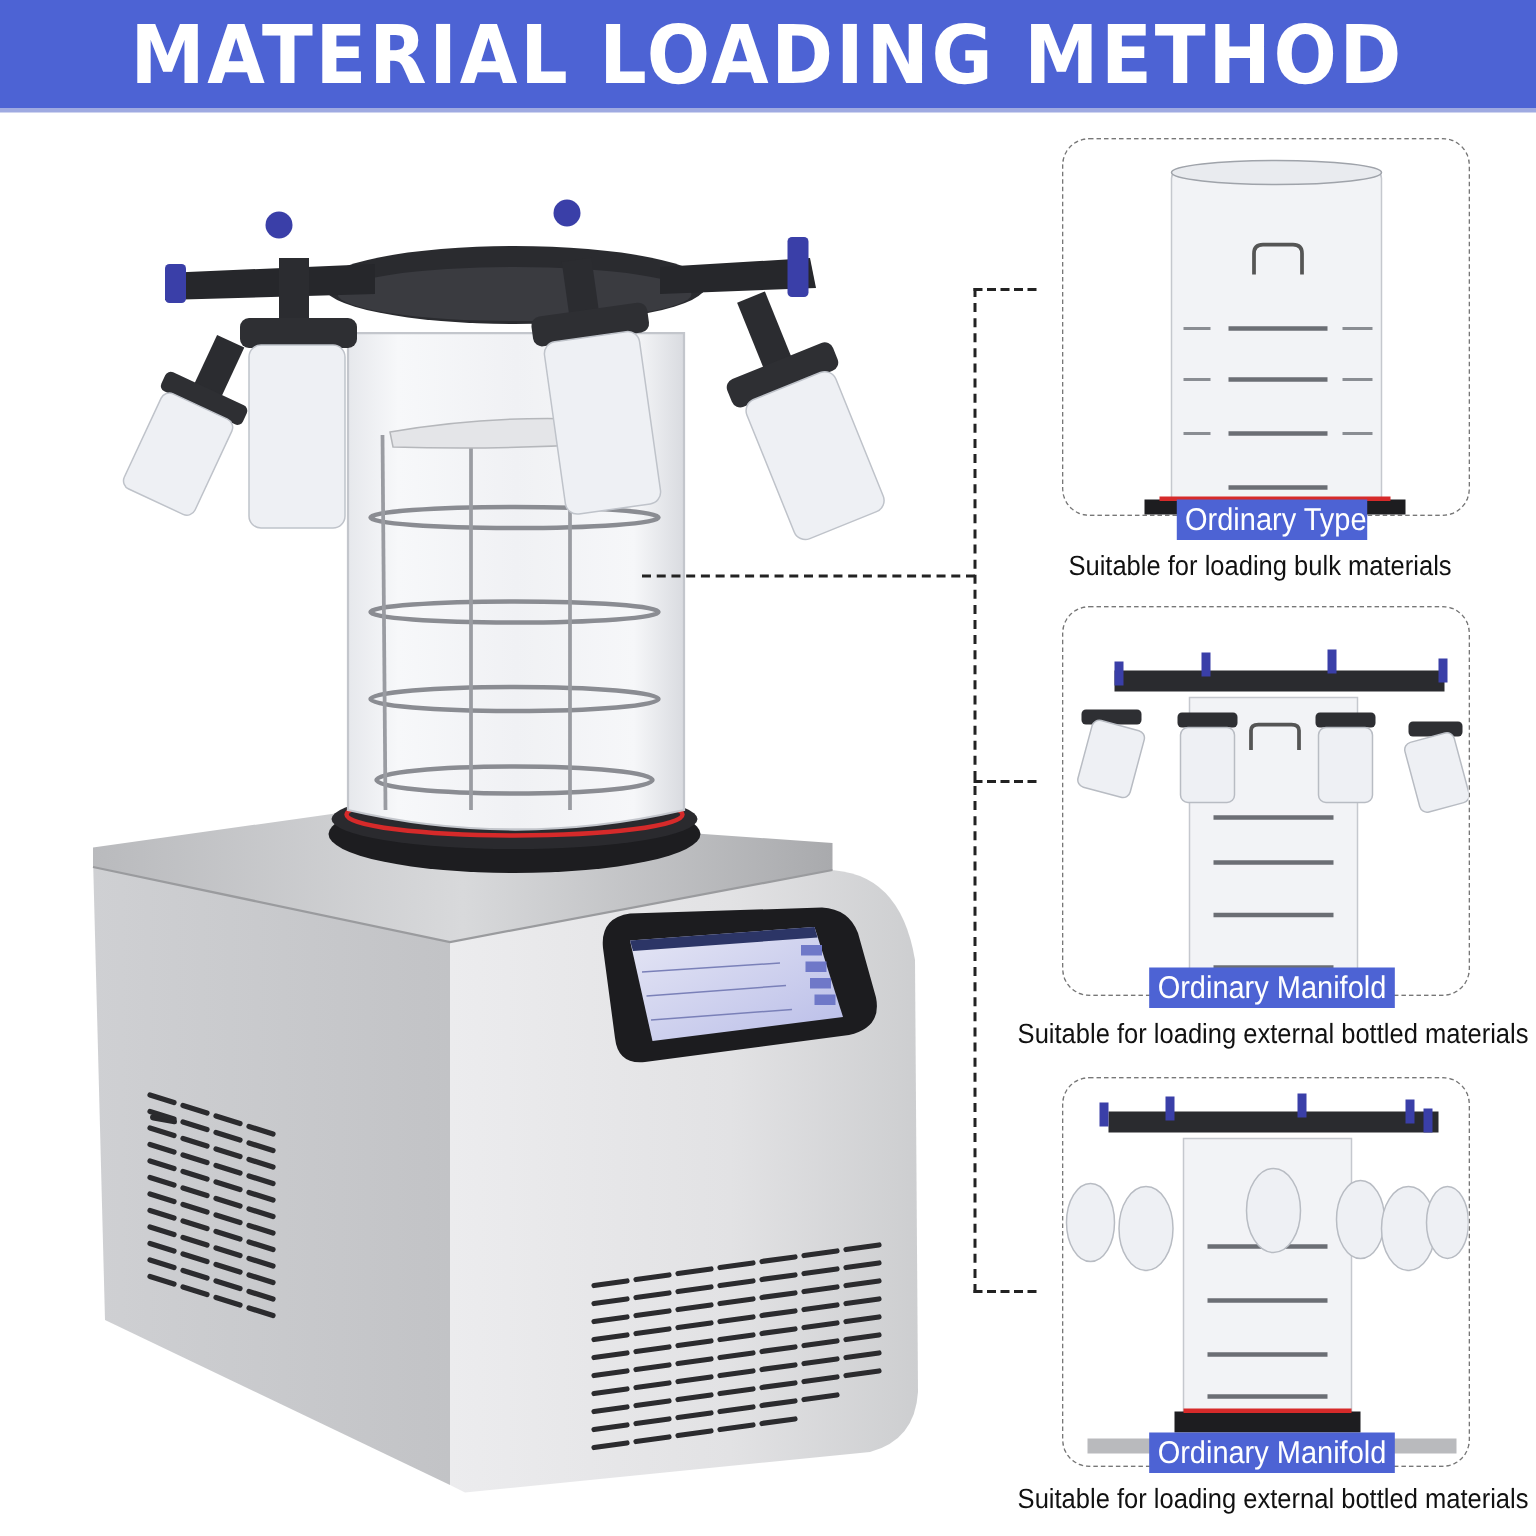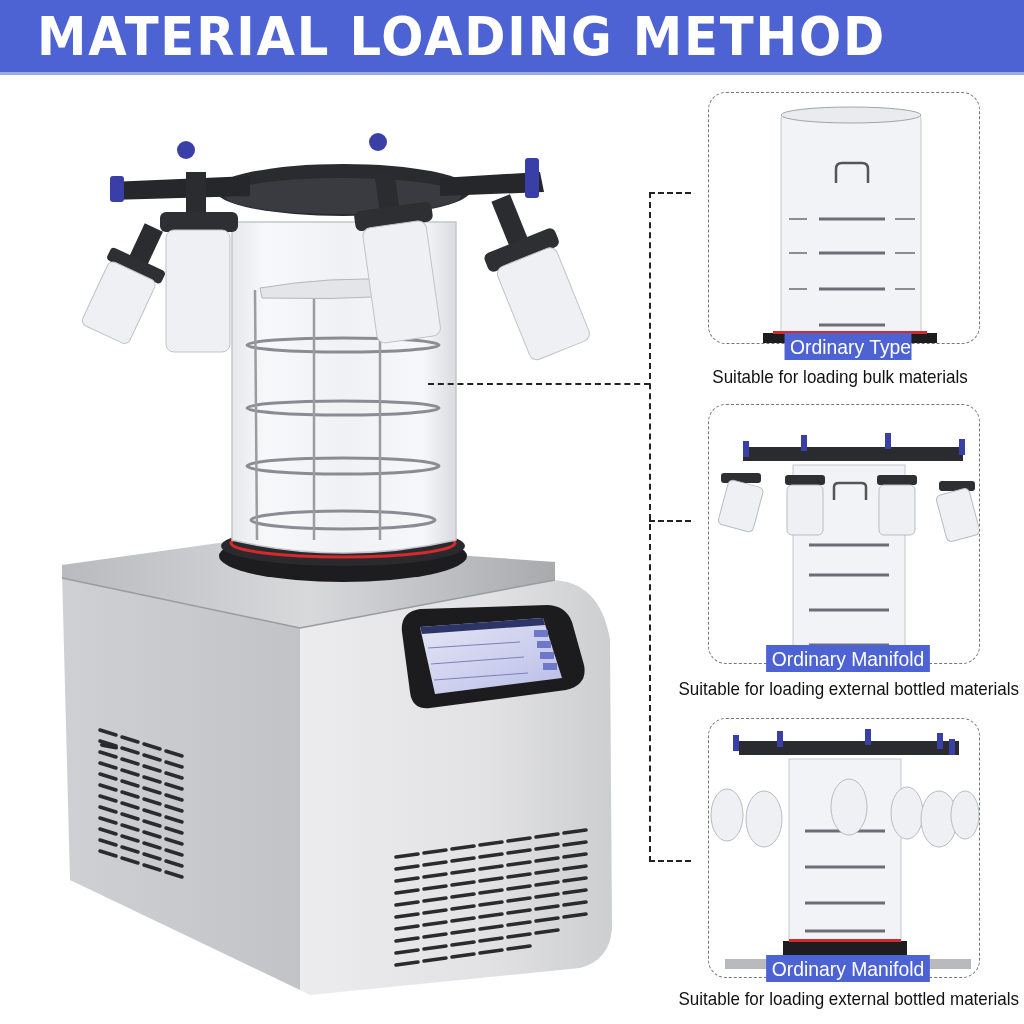"MATERIAL LOADING METHOD" .header { justify-content: none -> center }
